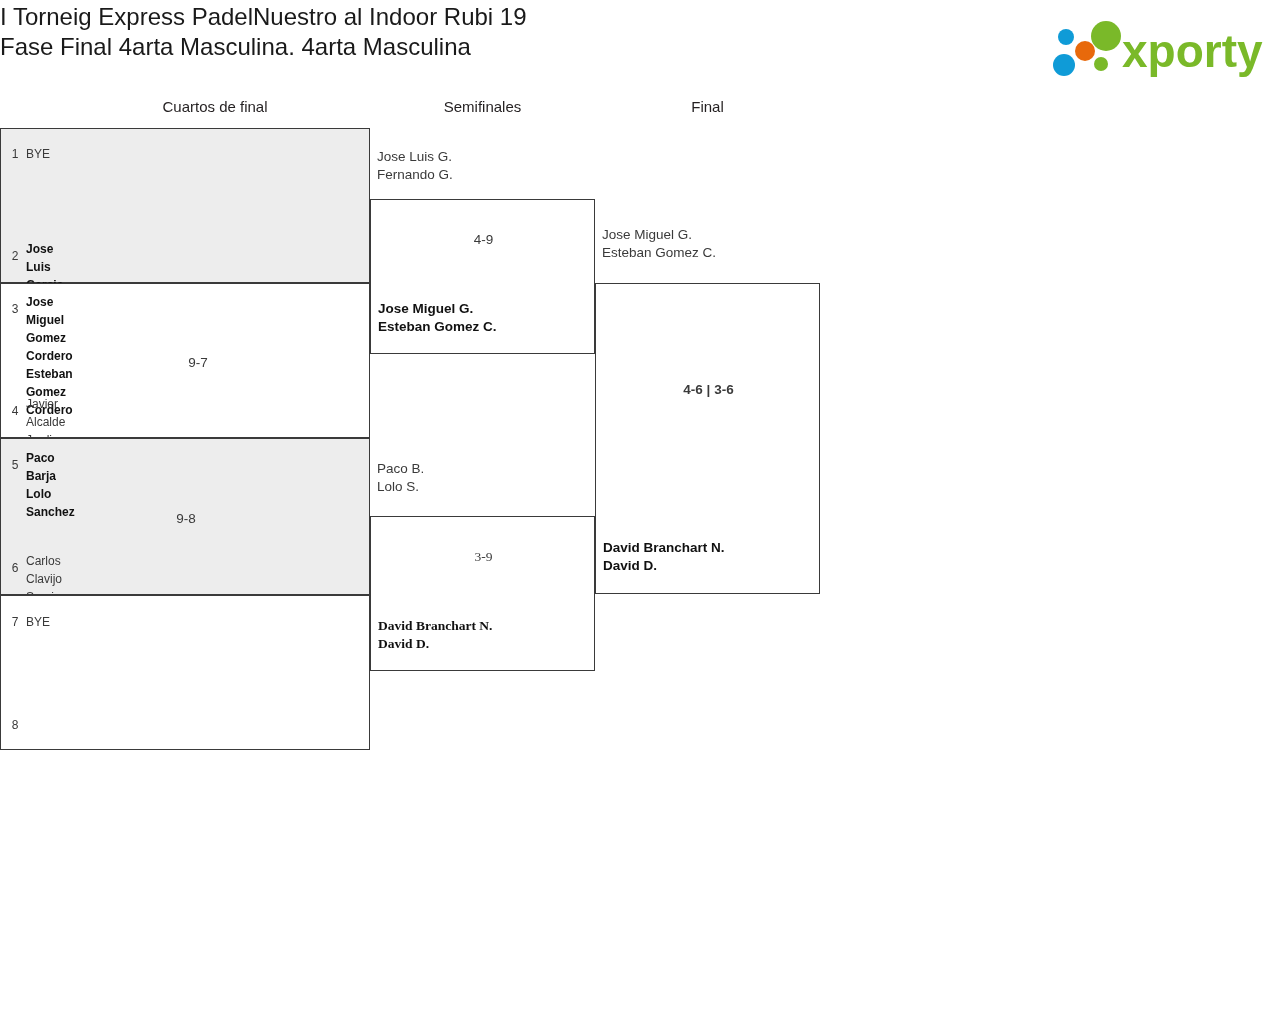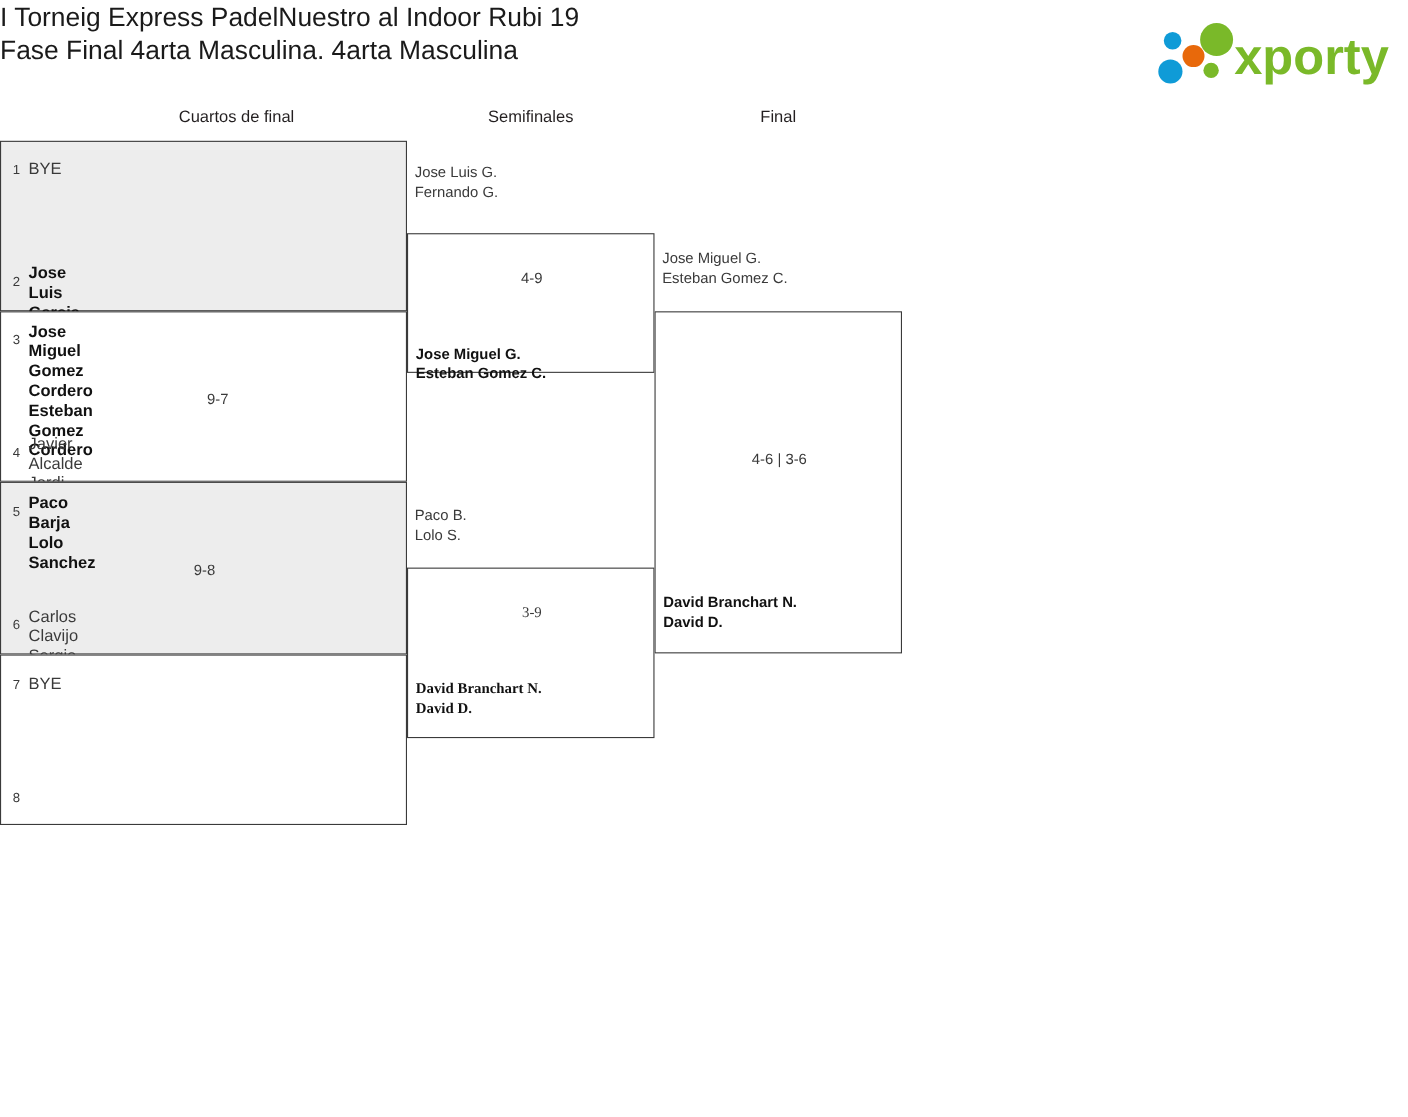"BYE" .names { font-size: 15px -> 12px }
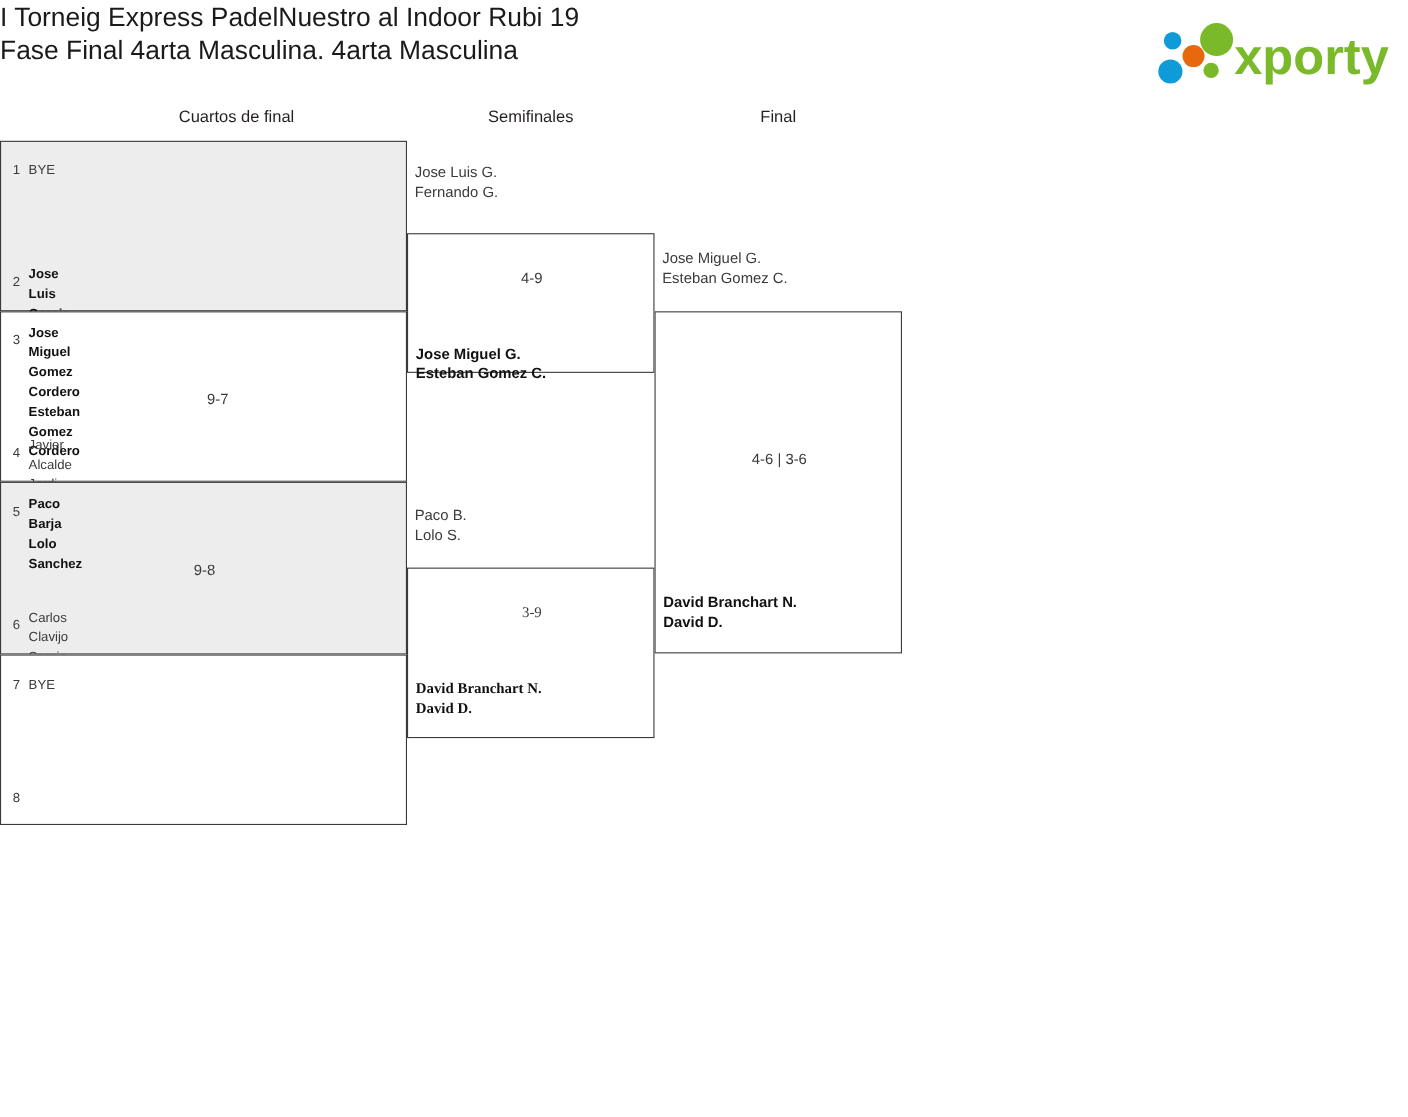"4-9" div.mbox { height: 127px -> 155px; top: 212px -> 199px }
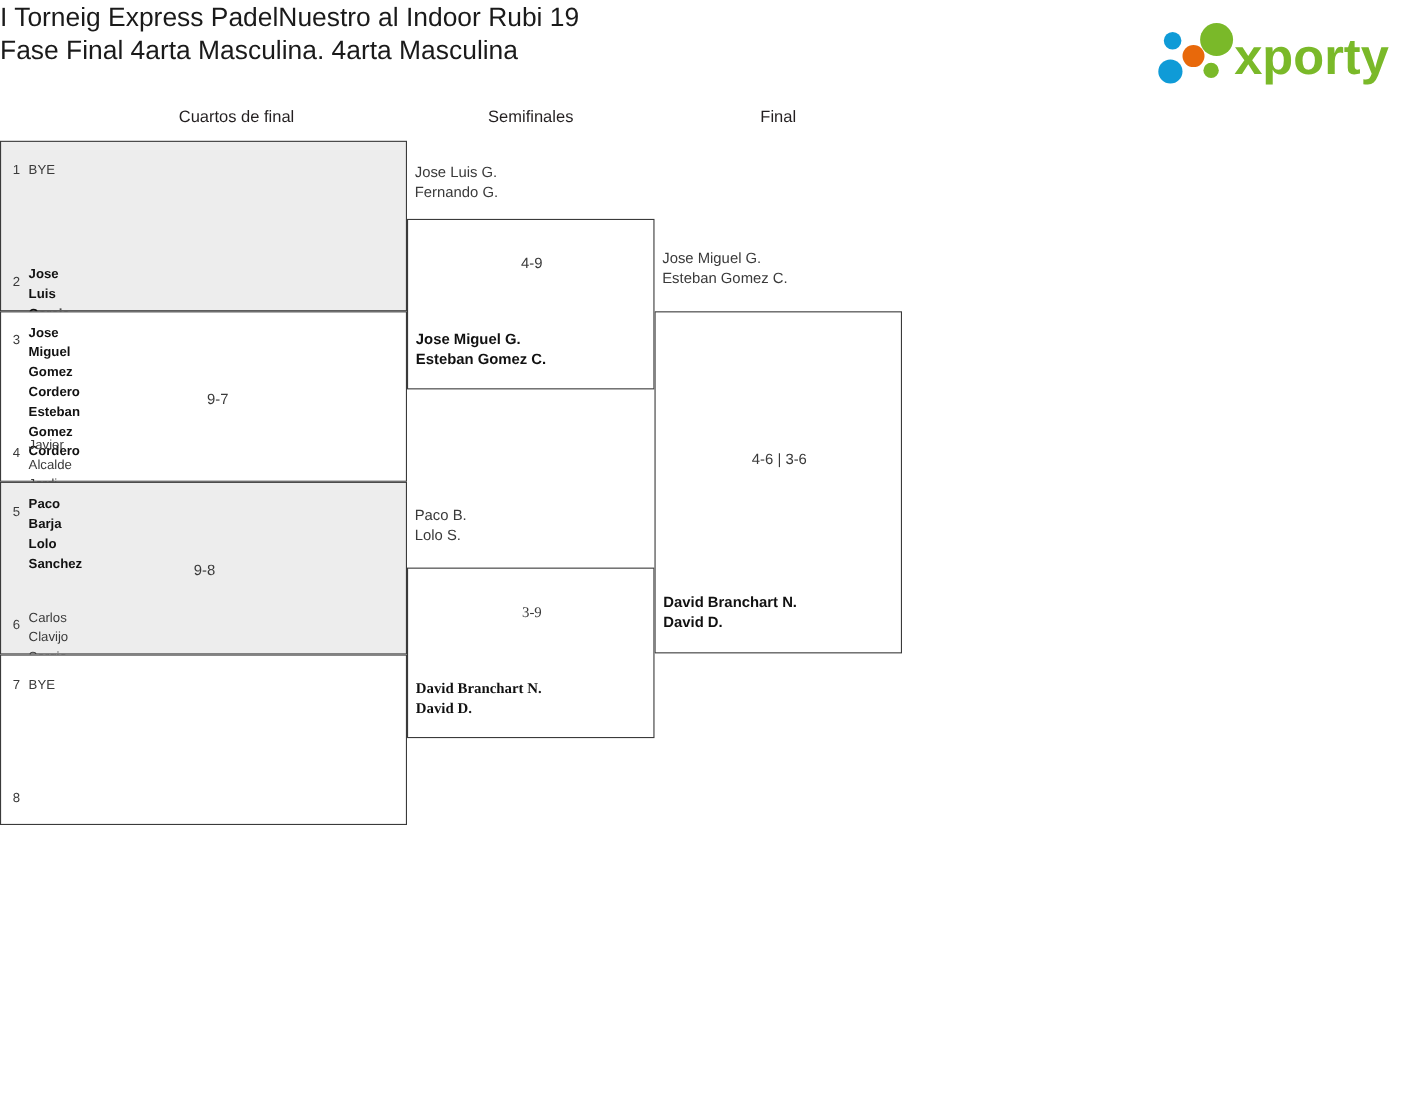"4-6 | 3-6" div.score { font-weight: none -> bold; top: 126px -> 98px }
